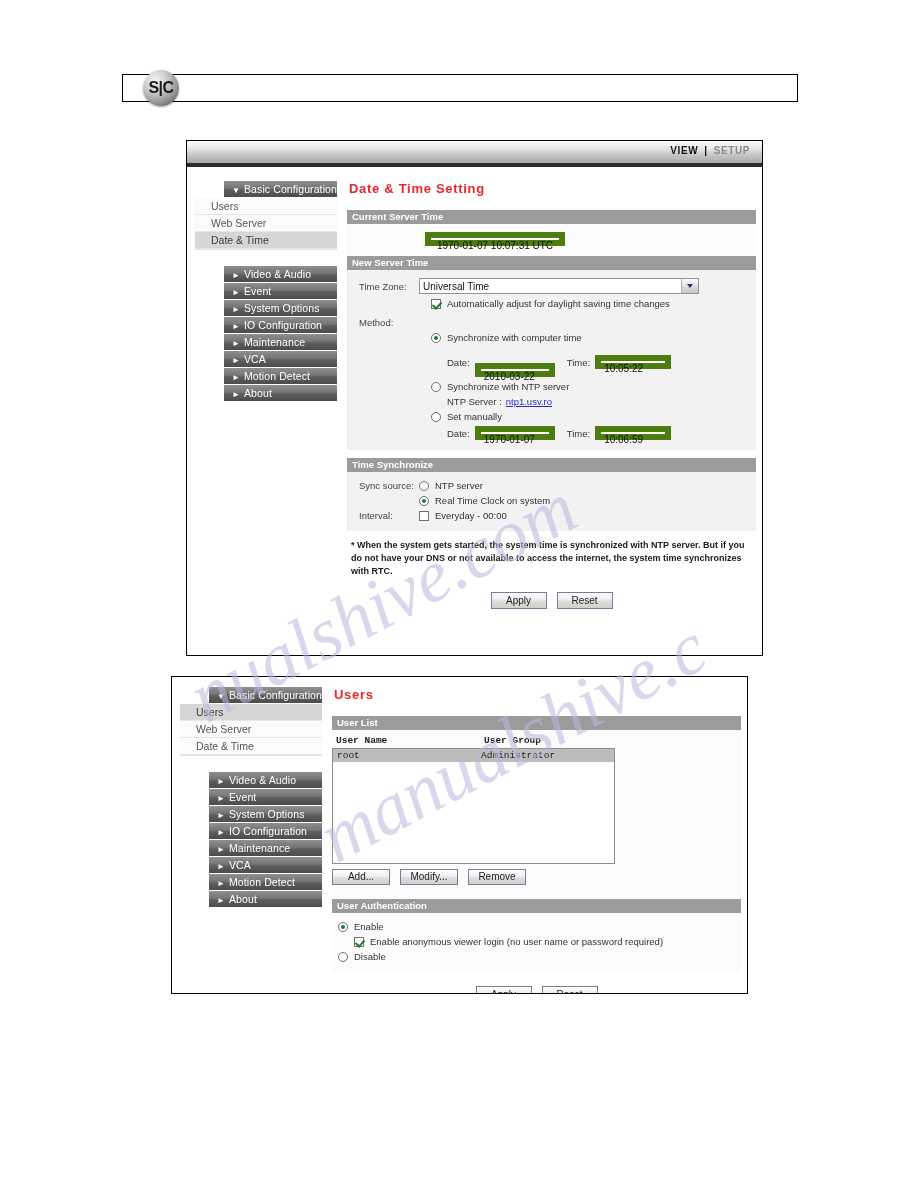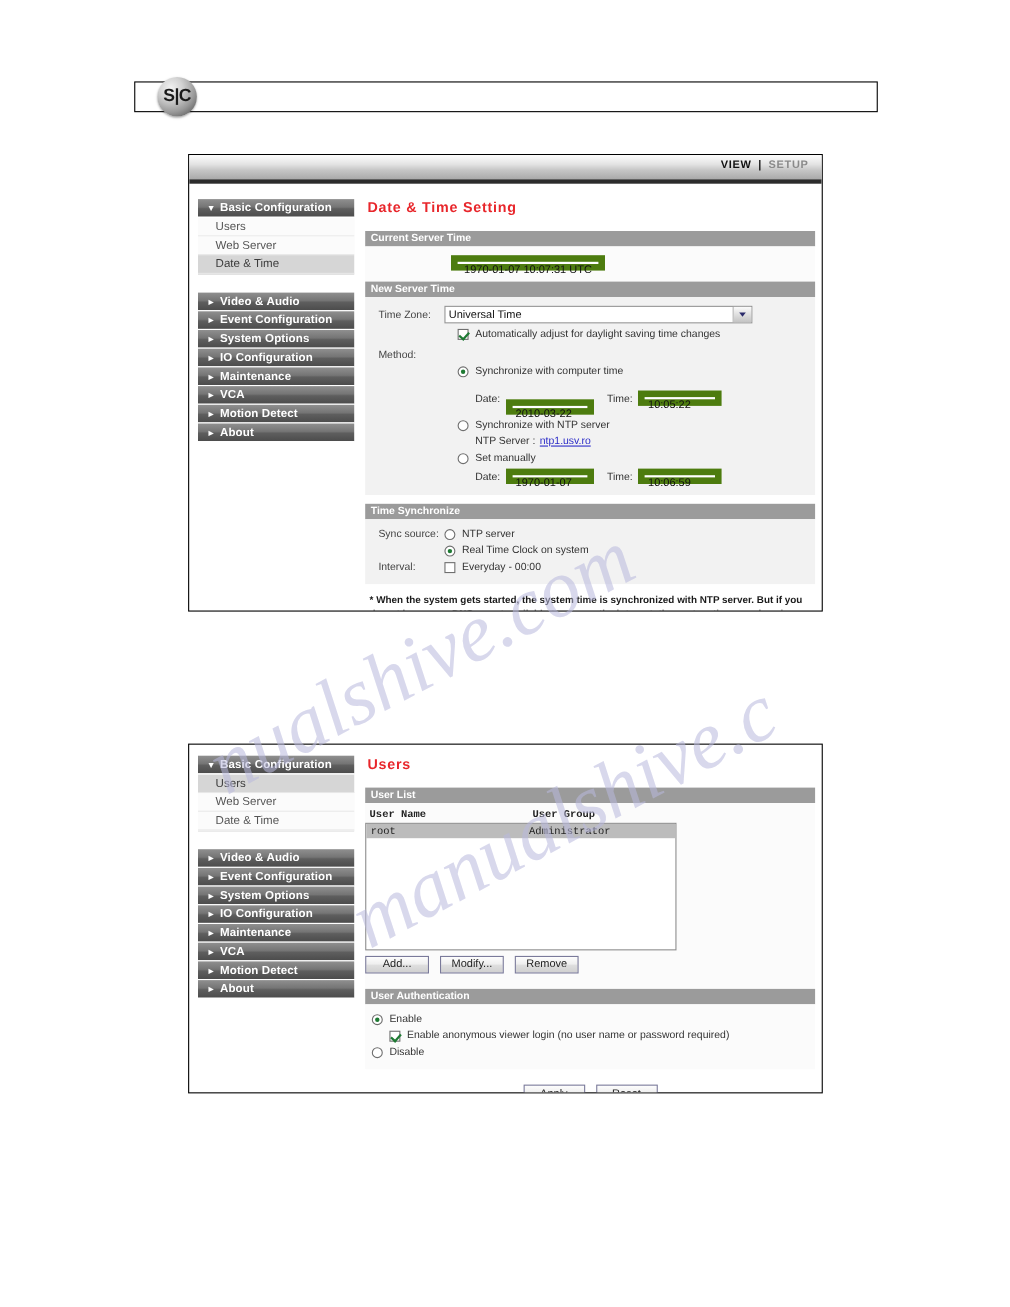"VIEW | SETUP" #panel-datetime { height: 416px -> 516px; left: 171px -> 186px }
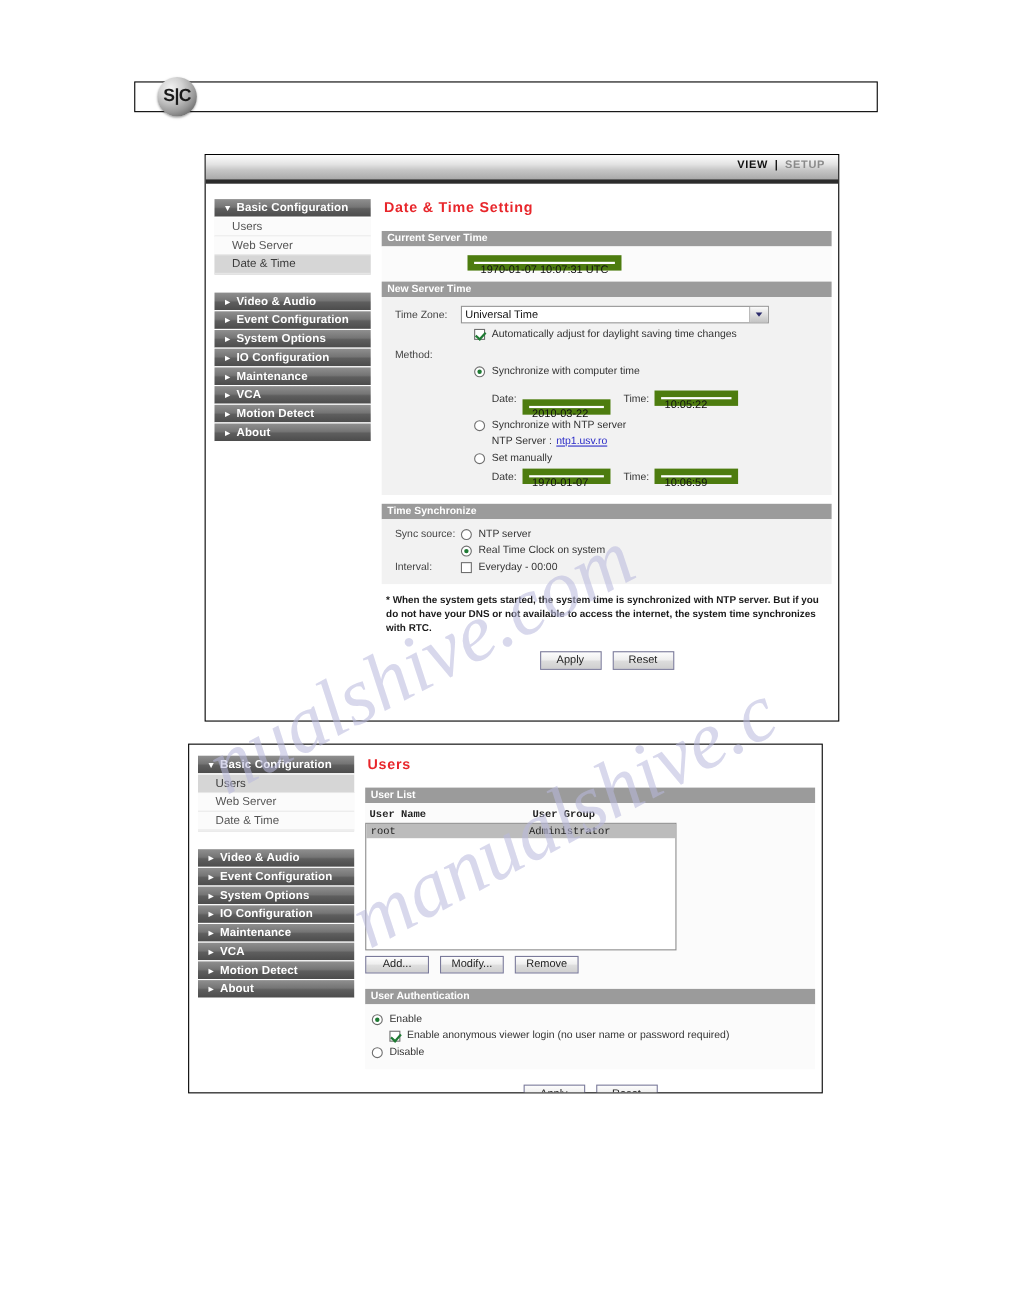"▼ Basic Configuration" .nav-group-head { font-weight: bold -> normal; margin-left: none -> 29px }
